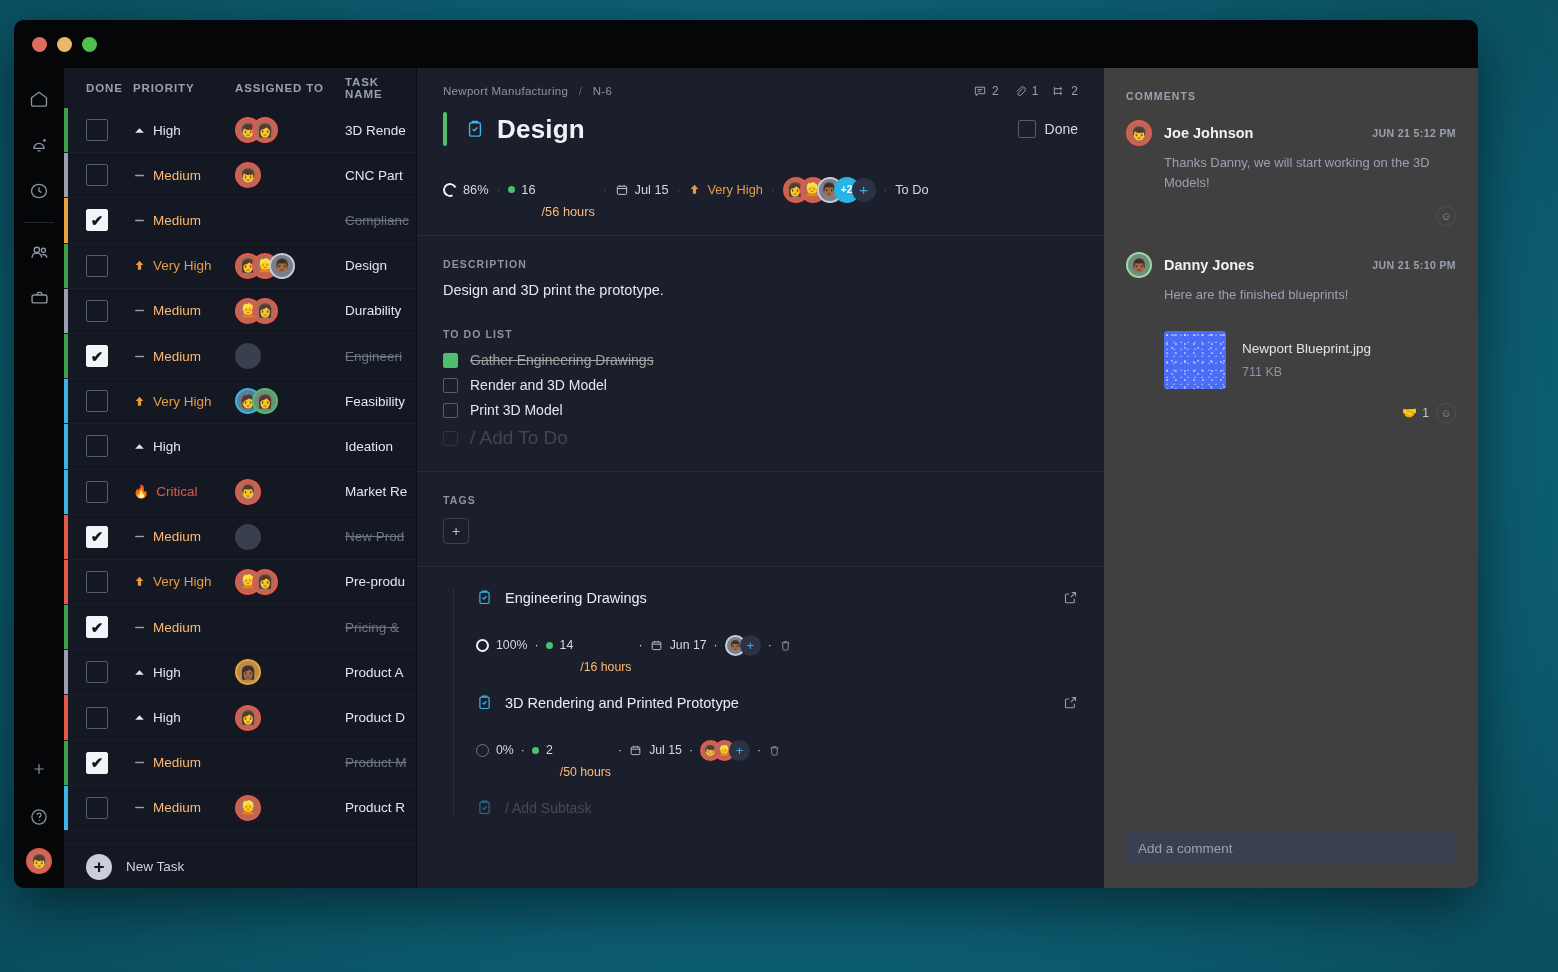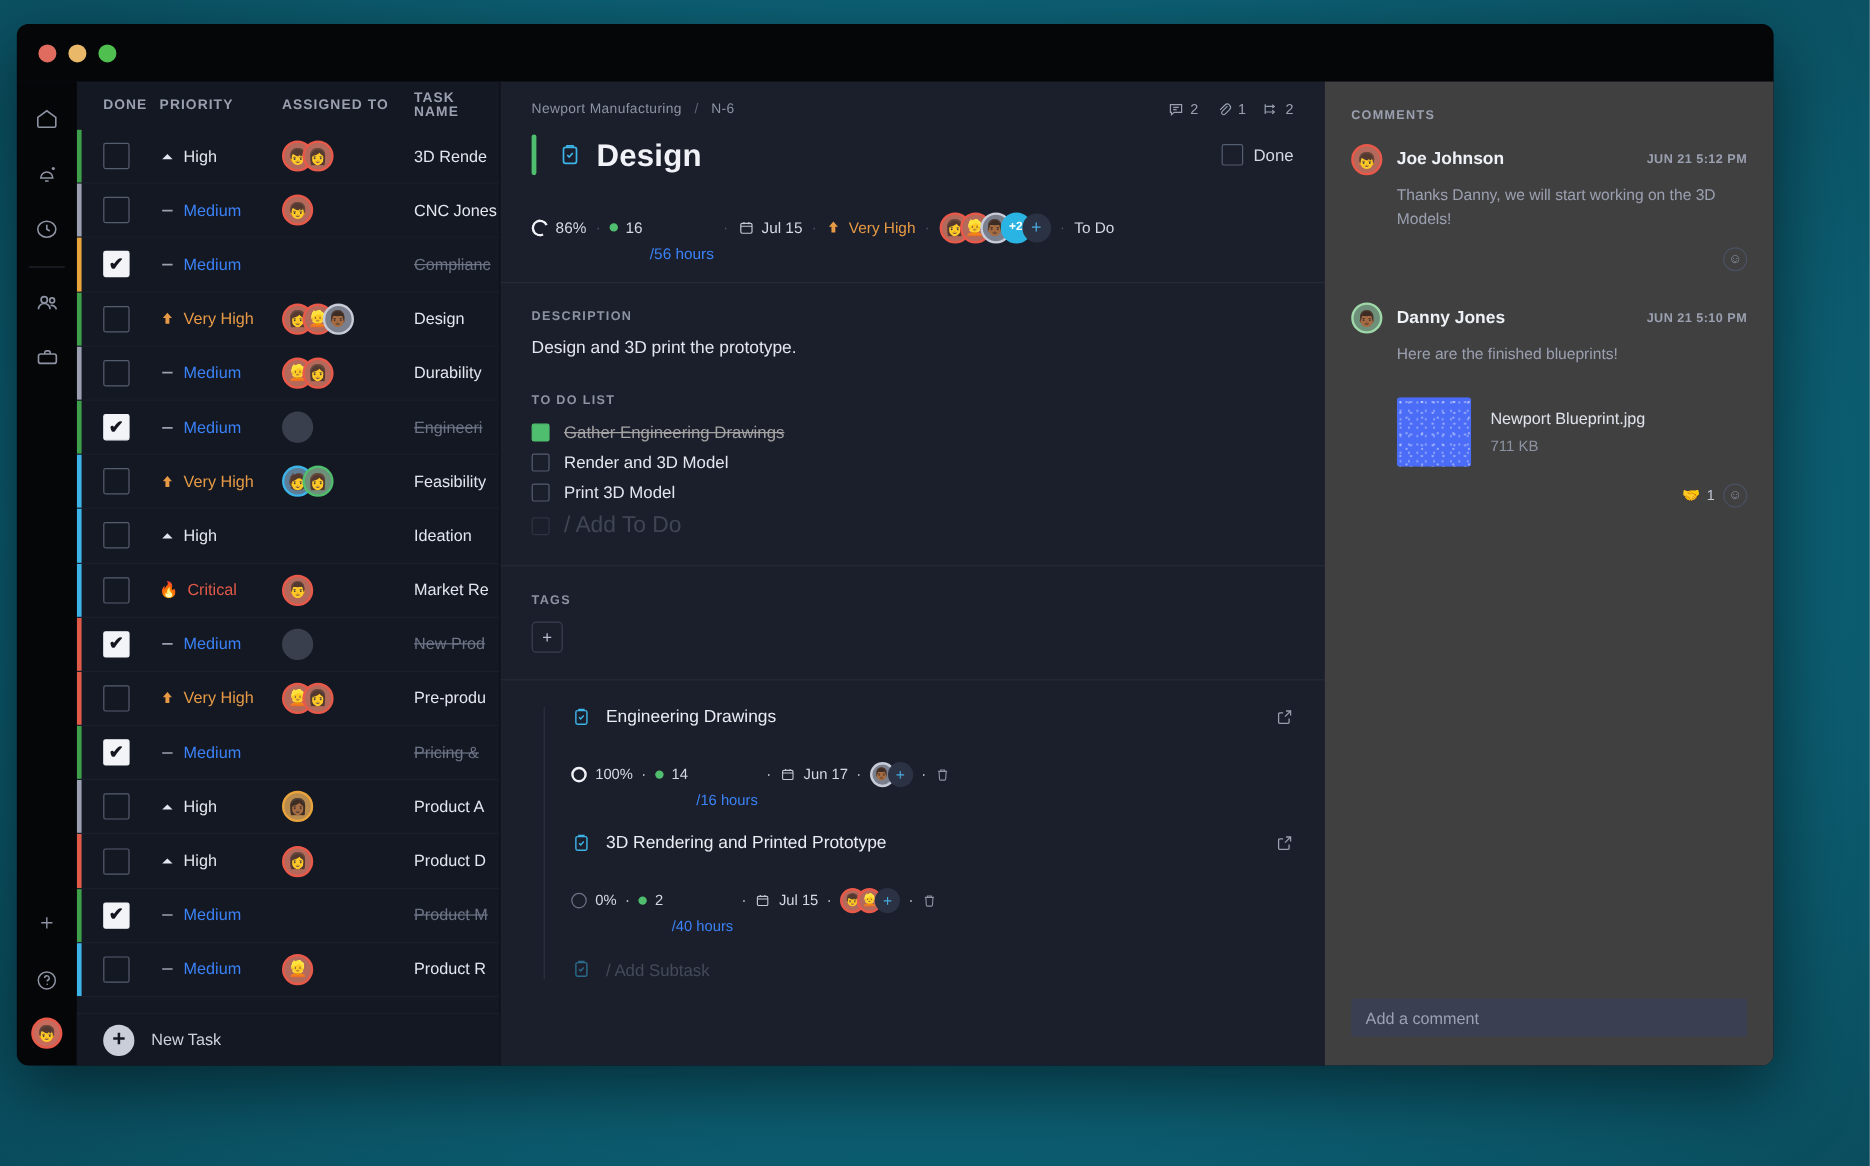"Medium" .p-medium { color: #3b82f6 -> #fdba74 }
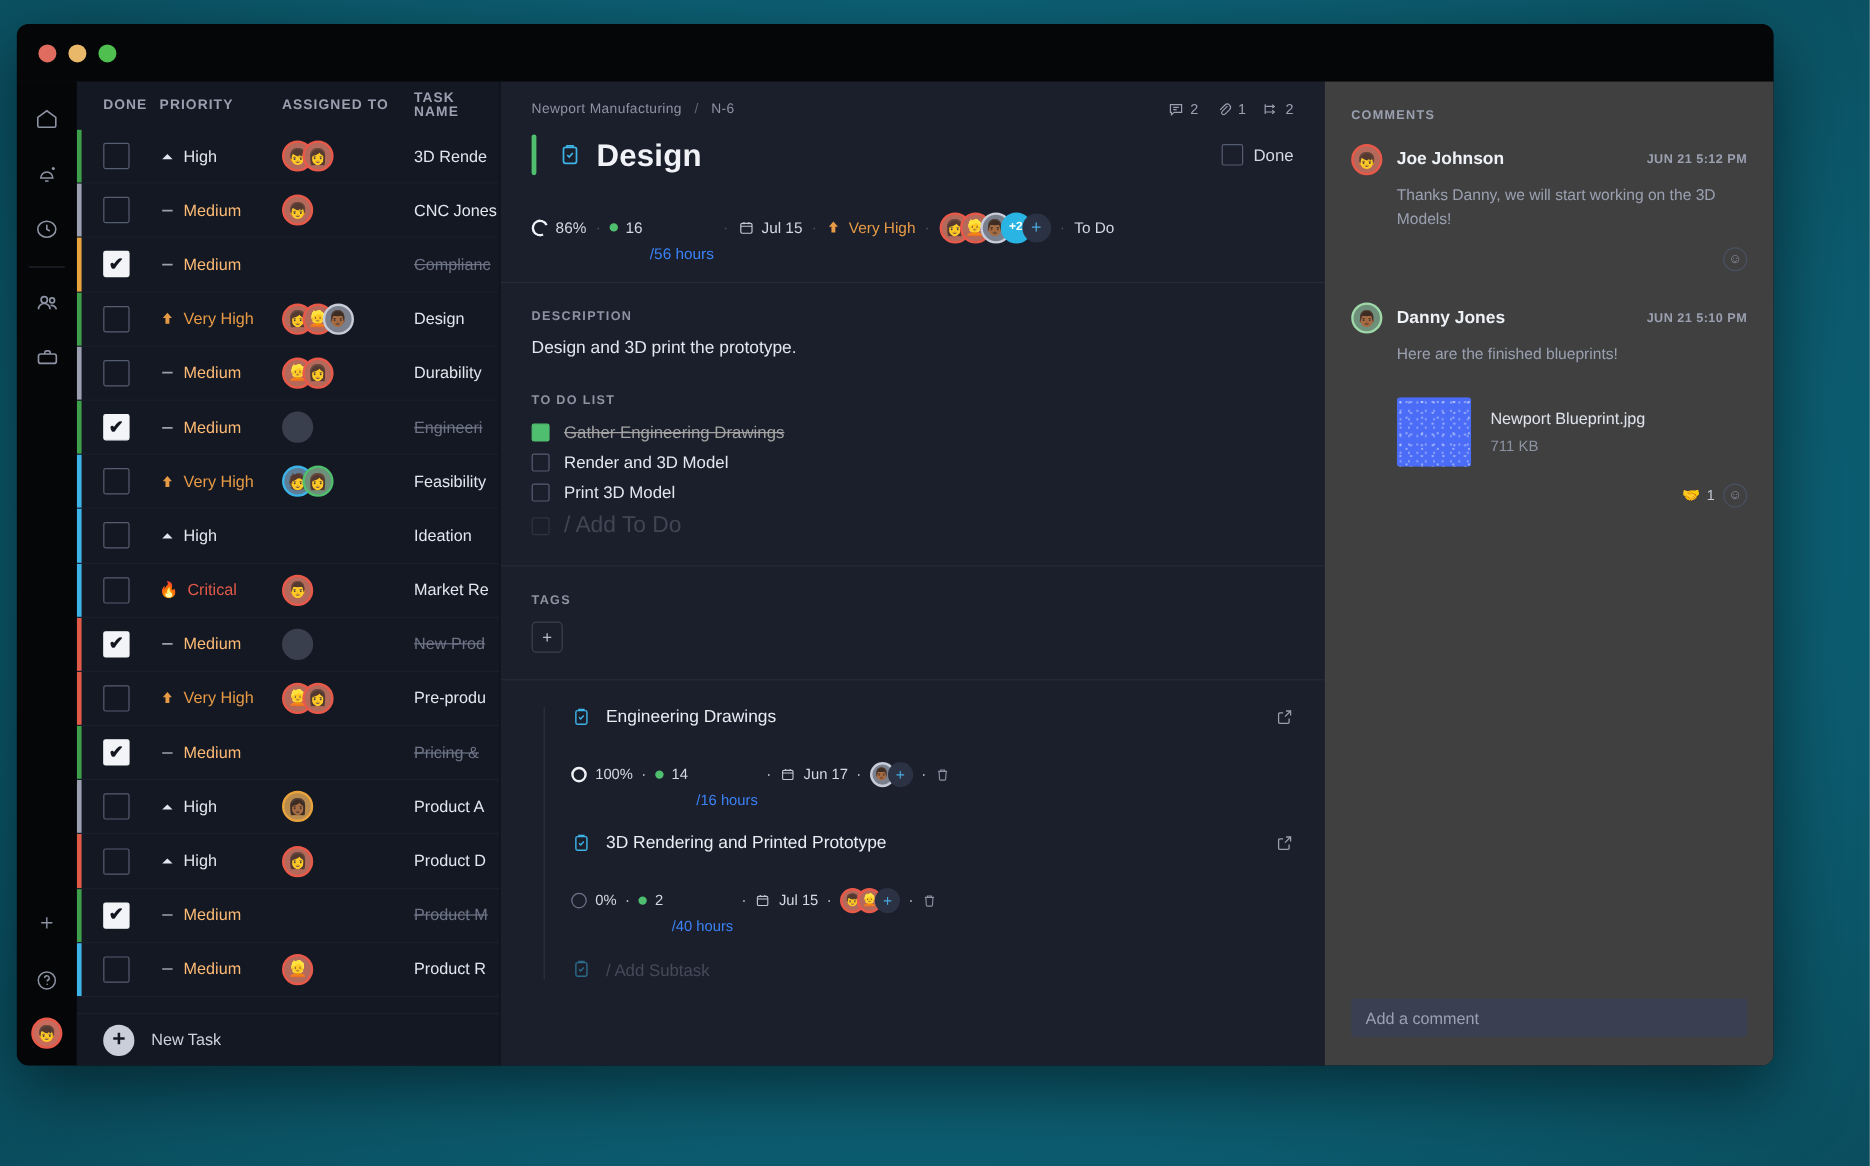"CNC Jones" div.c-name-cell { text: Jones -> Part }
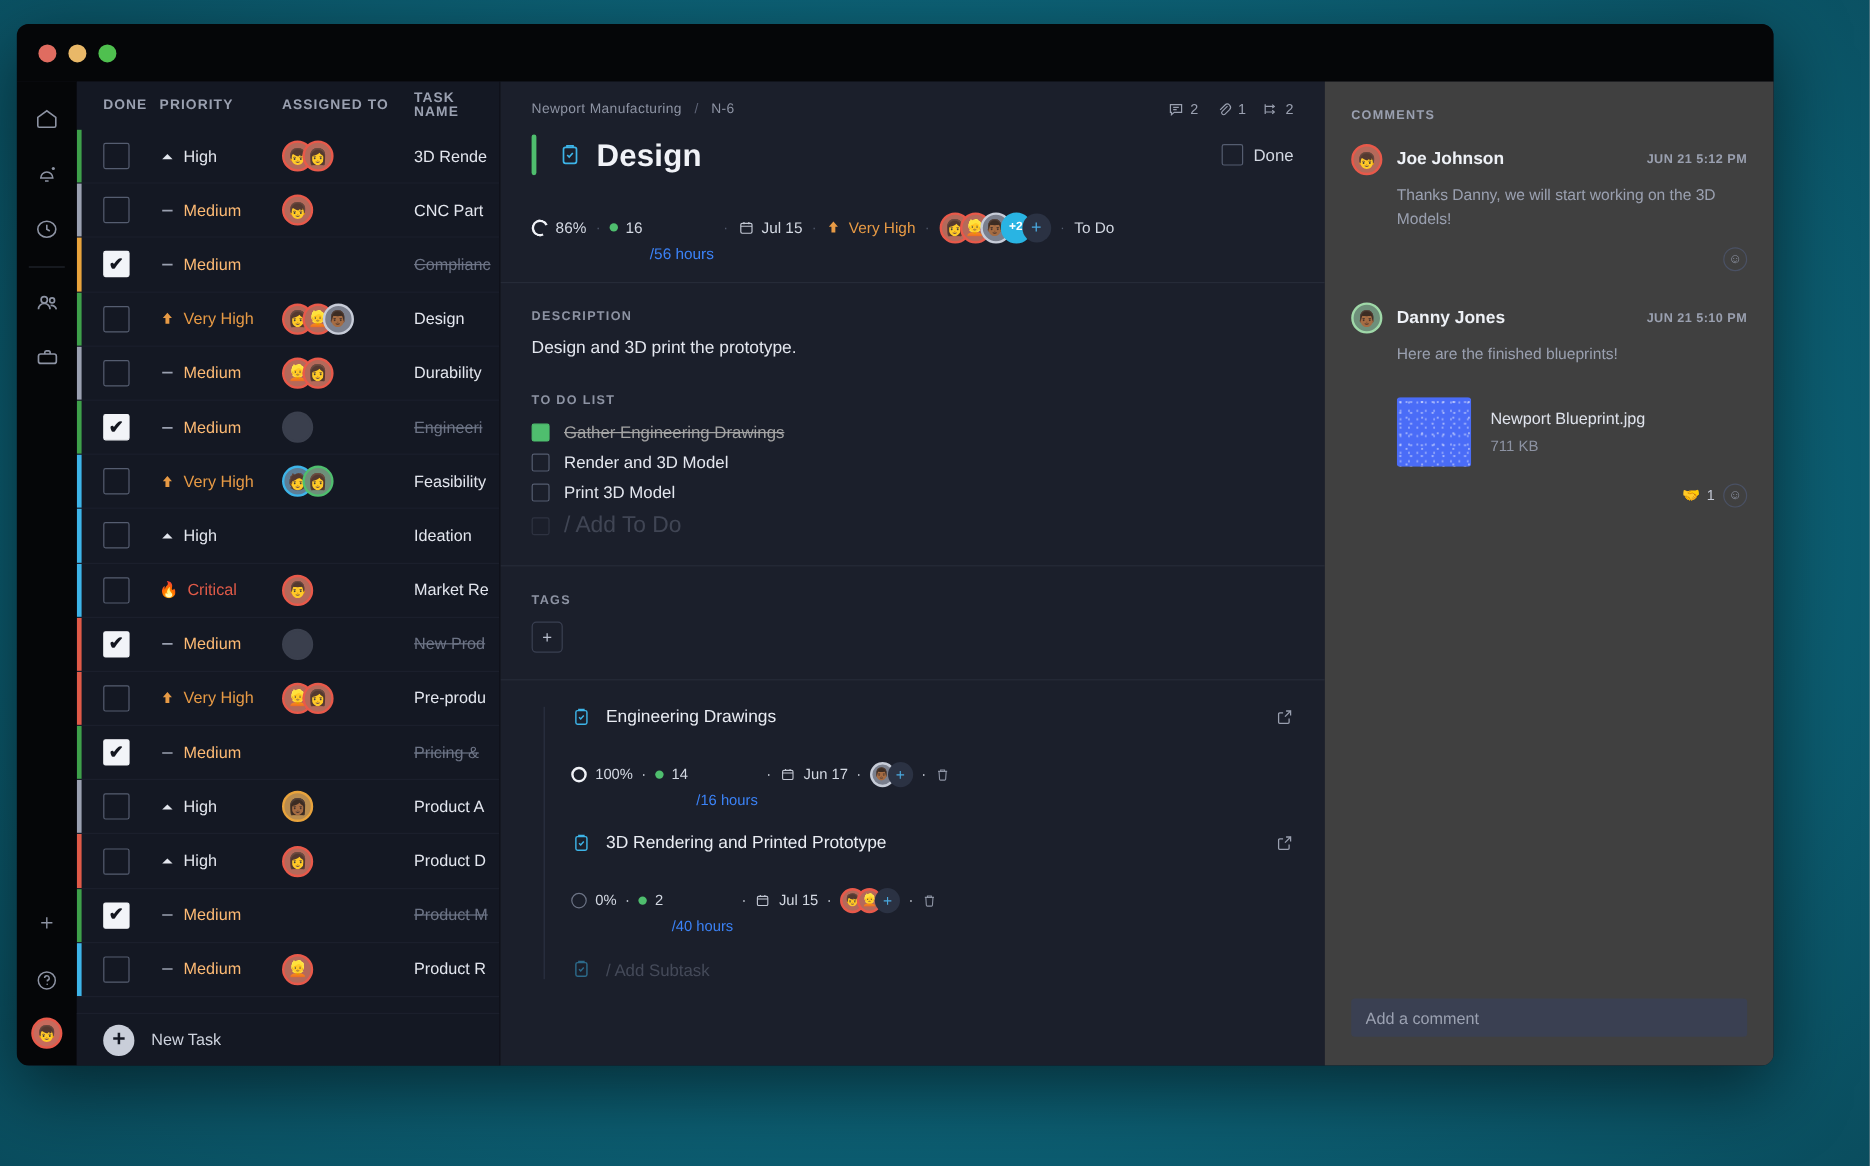"/56 hours" .hours-dim { color: #3b82f6 -> #fdba74 }
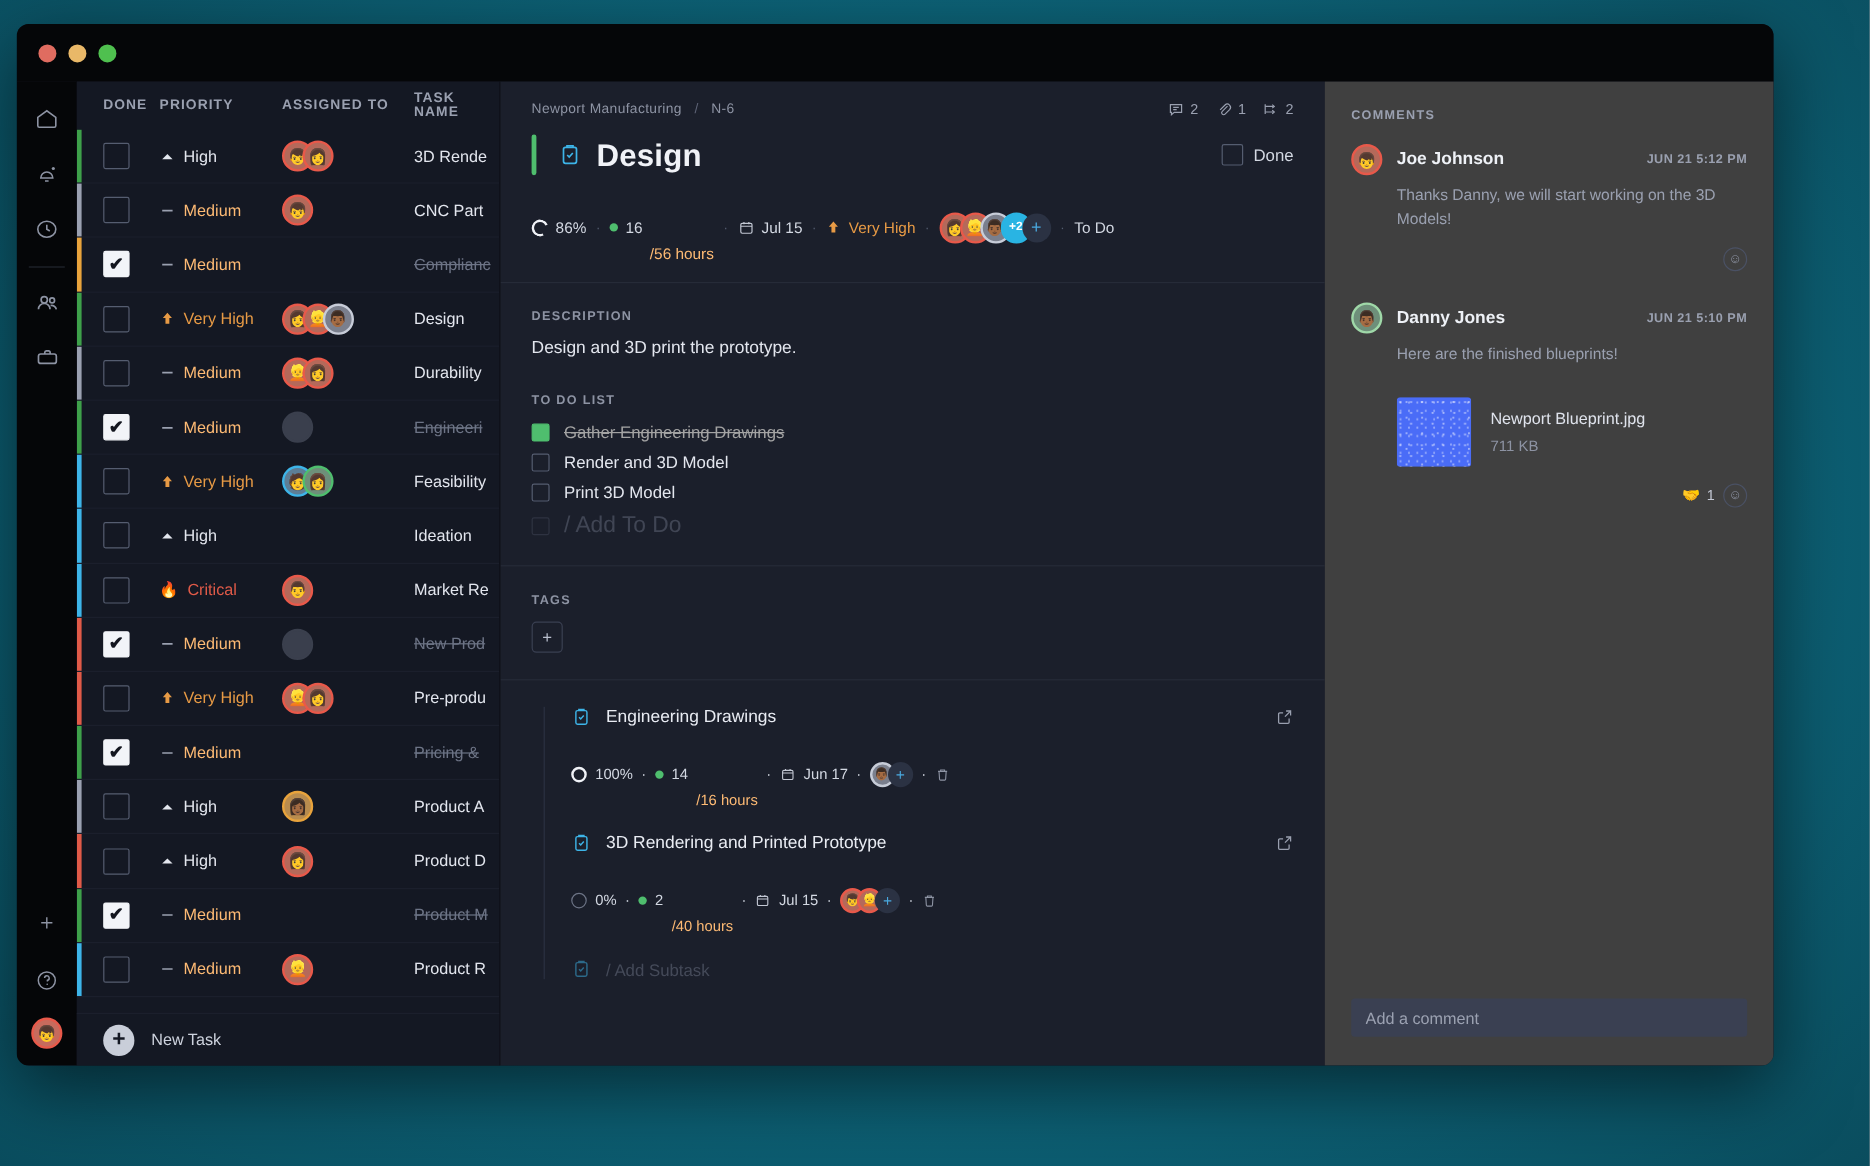"/40 hours" span.hours-dim { text: /40 -> /50 }
